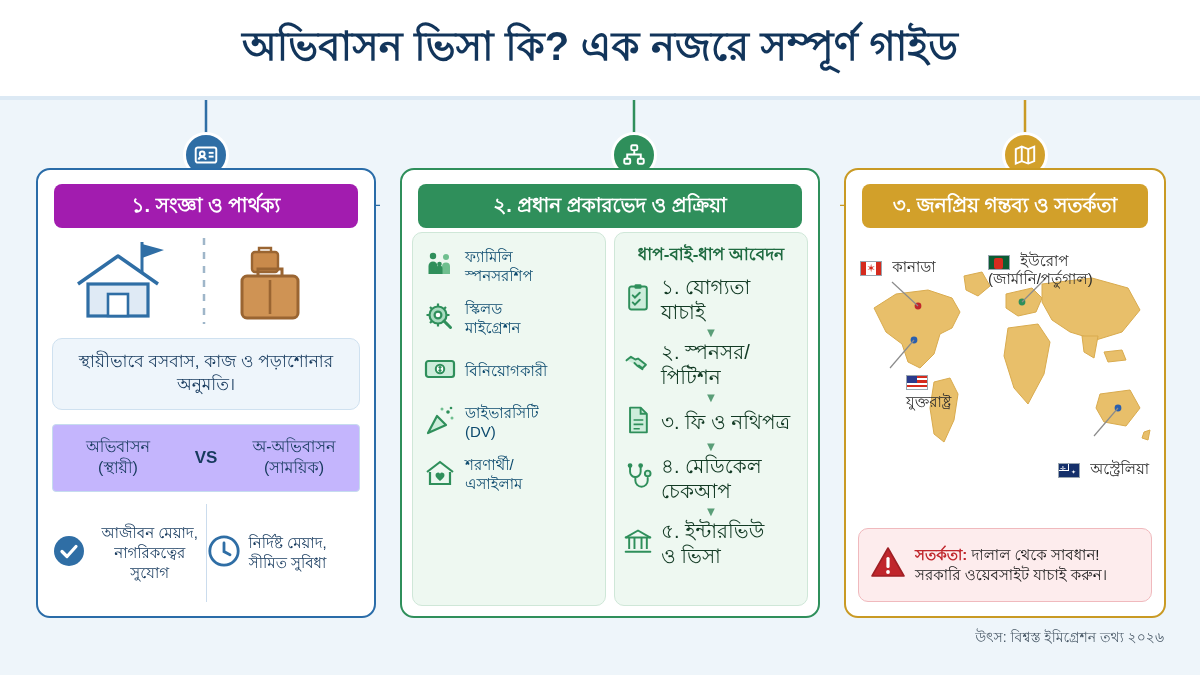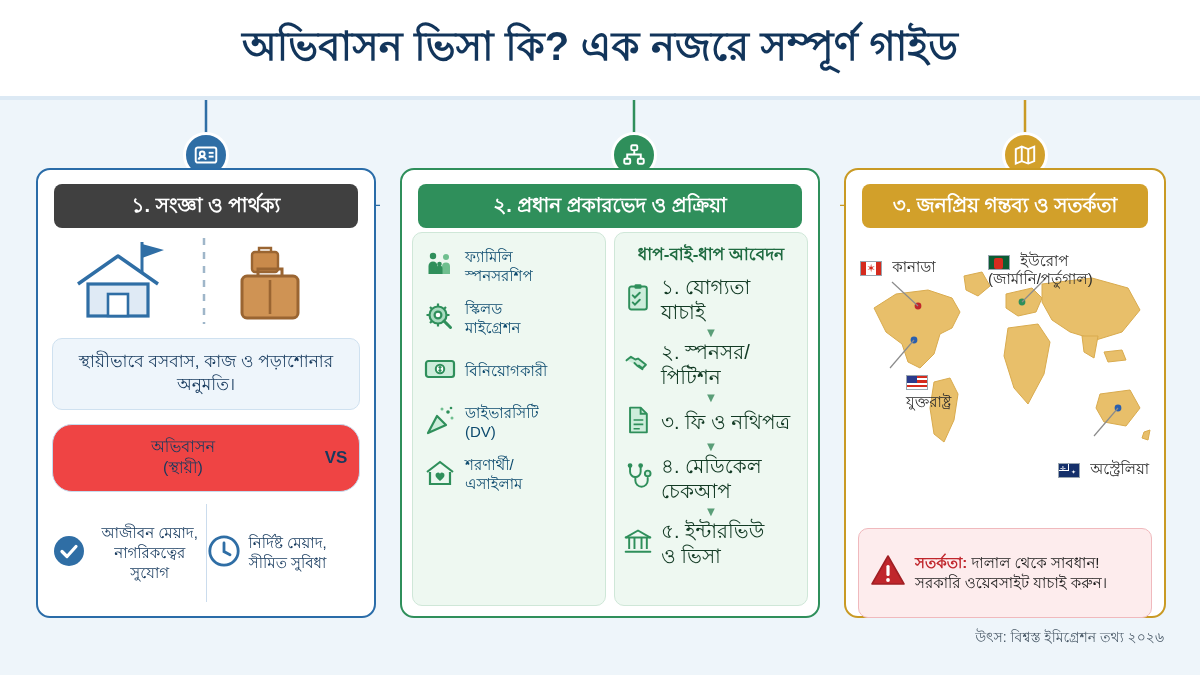"১. সংজ্ঞা ও পার্থক্য" #card1 .card-title { background: #404040 -> #a21caf }
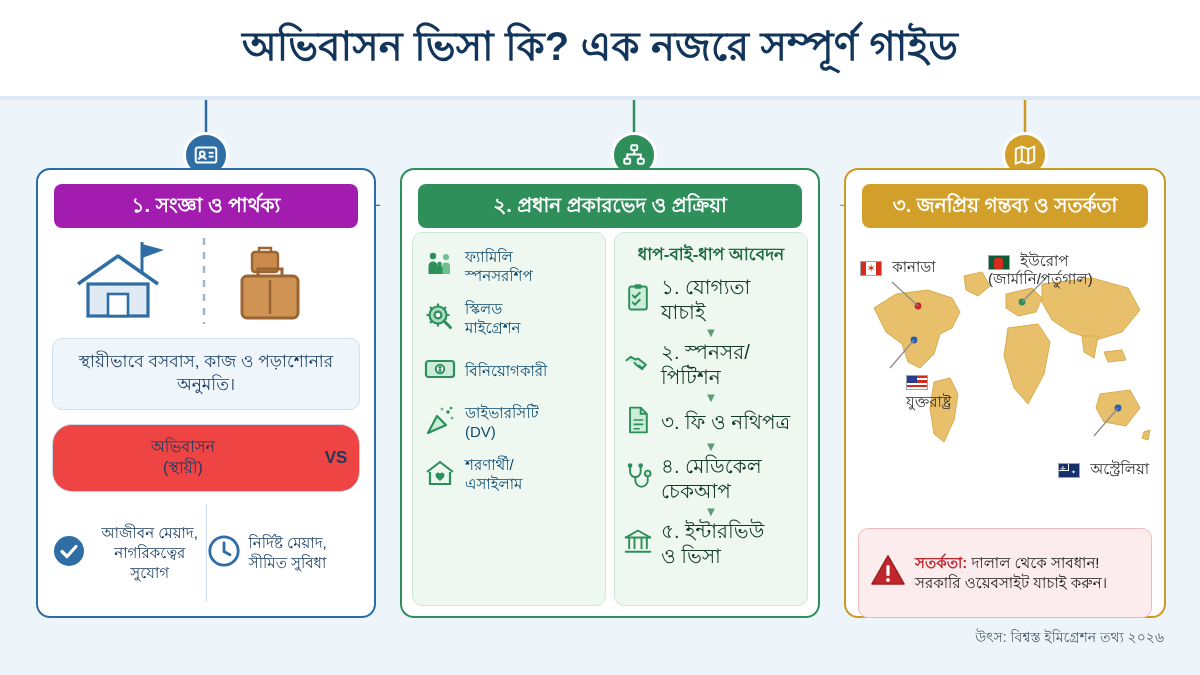"অভিবাসন" .c1-vs { background: #ef4444 -> #c4b5fd; border-radius: 20px -> 4px }
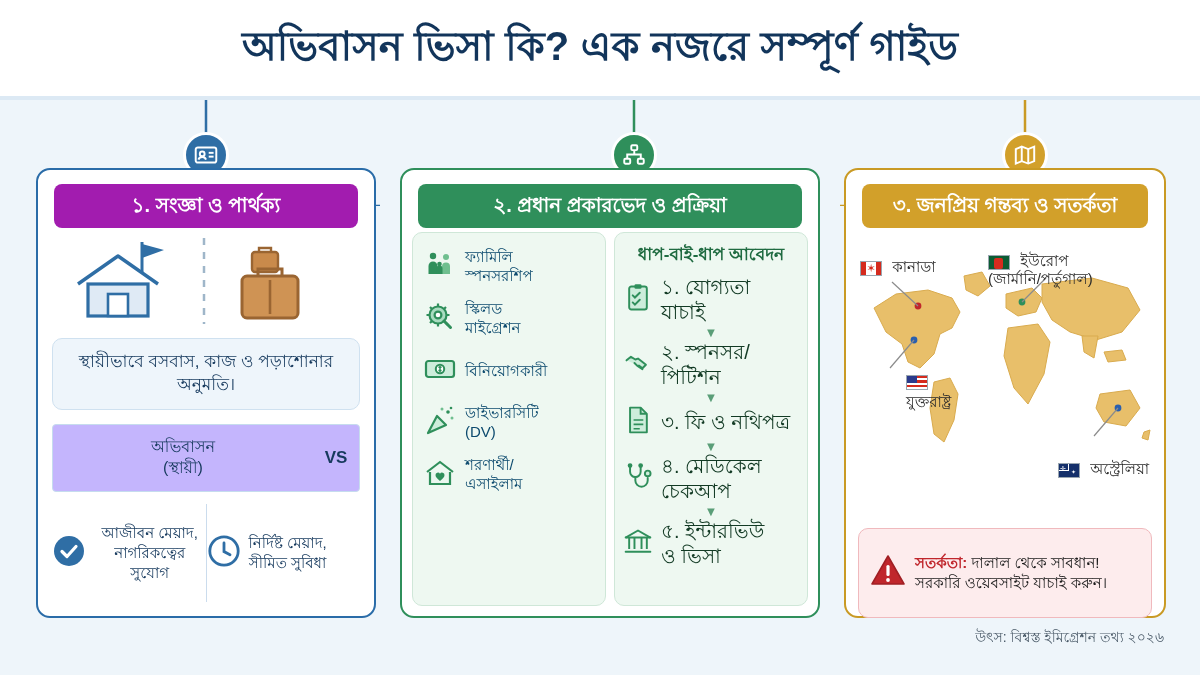"অ-অভিবাসন" div.col { html: none -> <div> <div>অ-অভিবাসন</div> <div>(সাময়িক)</div> </div> }
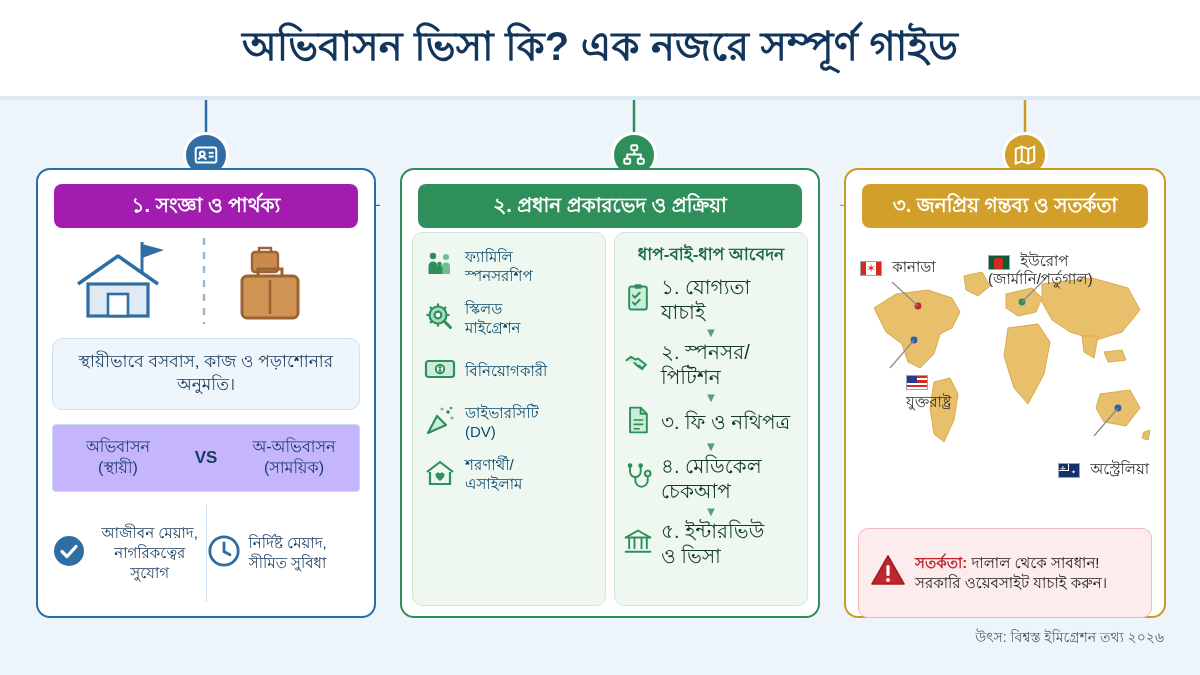"সতর্কতা: দালাল থেকে সাবধান!" .warn { height: 90px -> 74px }
